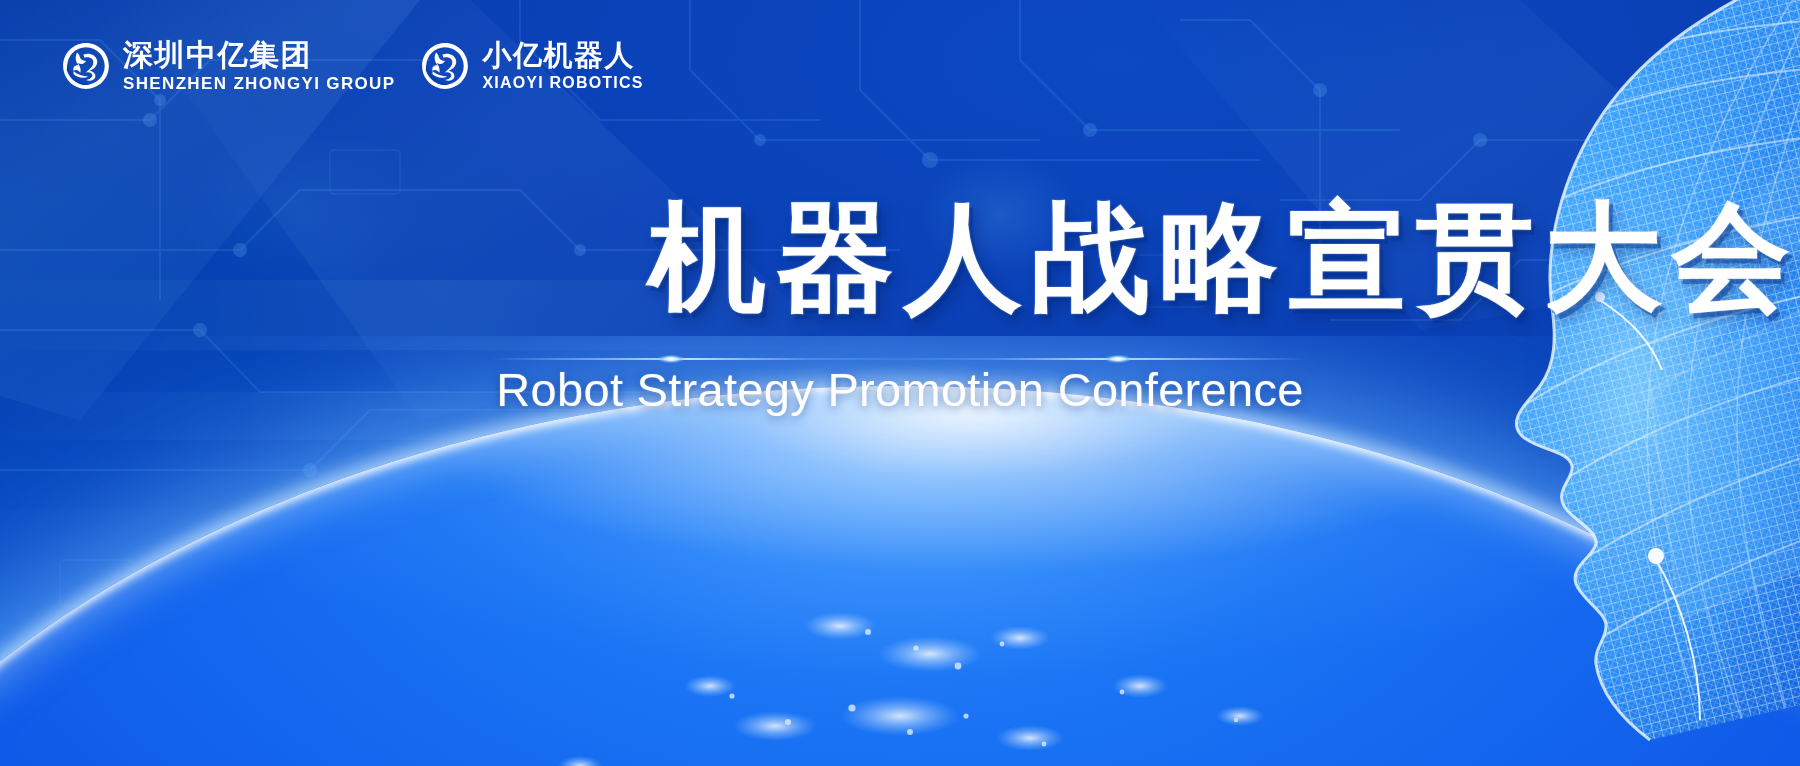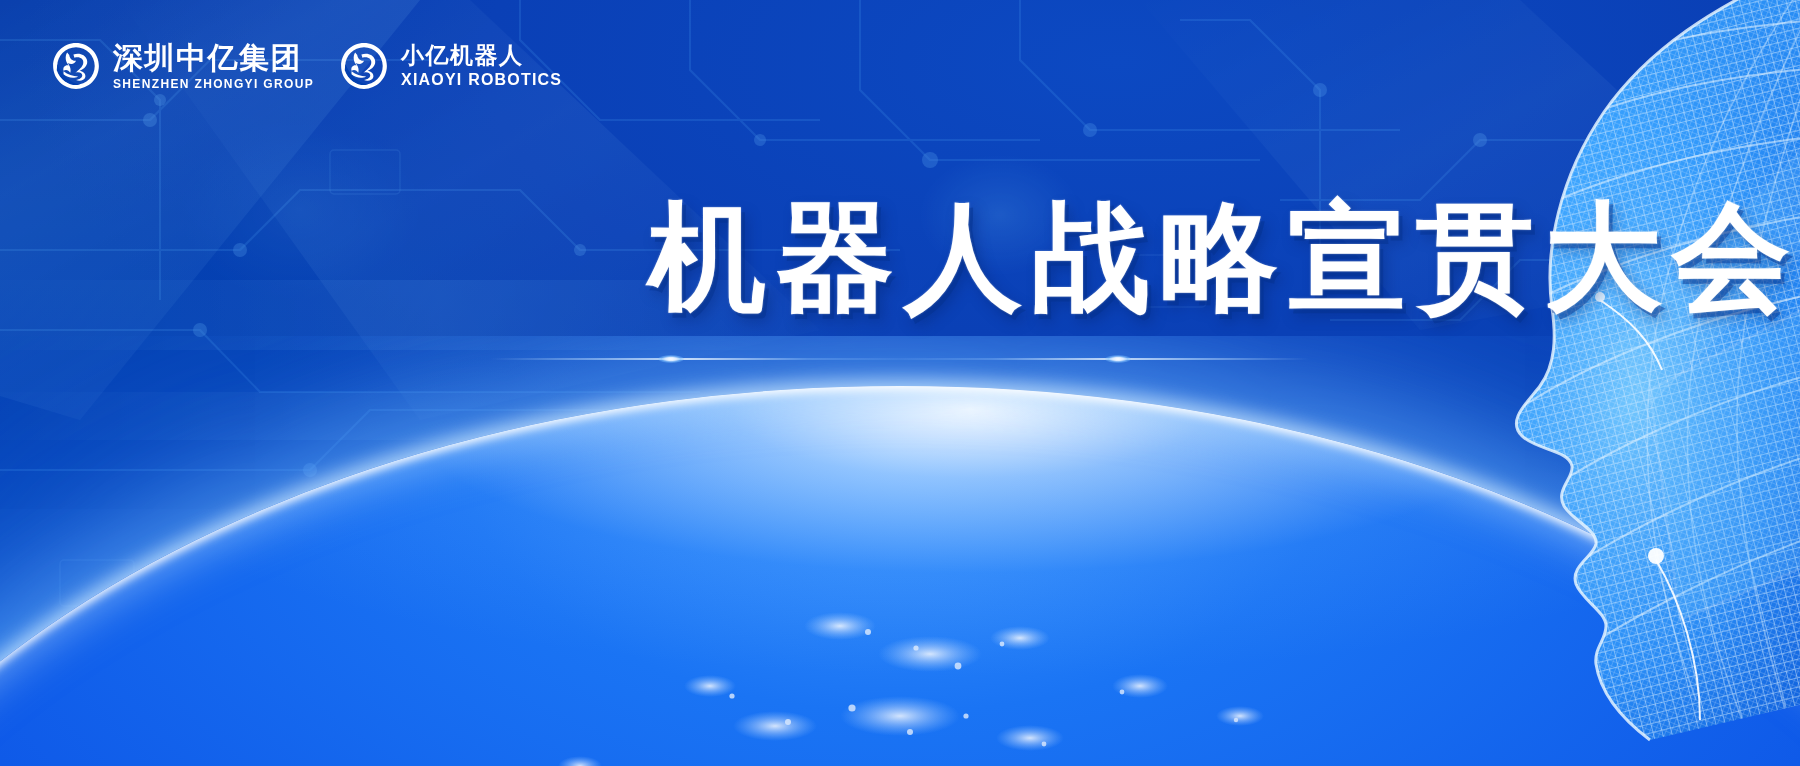"深圳中亿集团" .logos { left: 50px -> 60px }
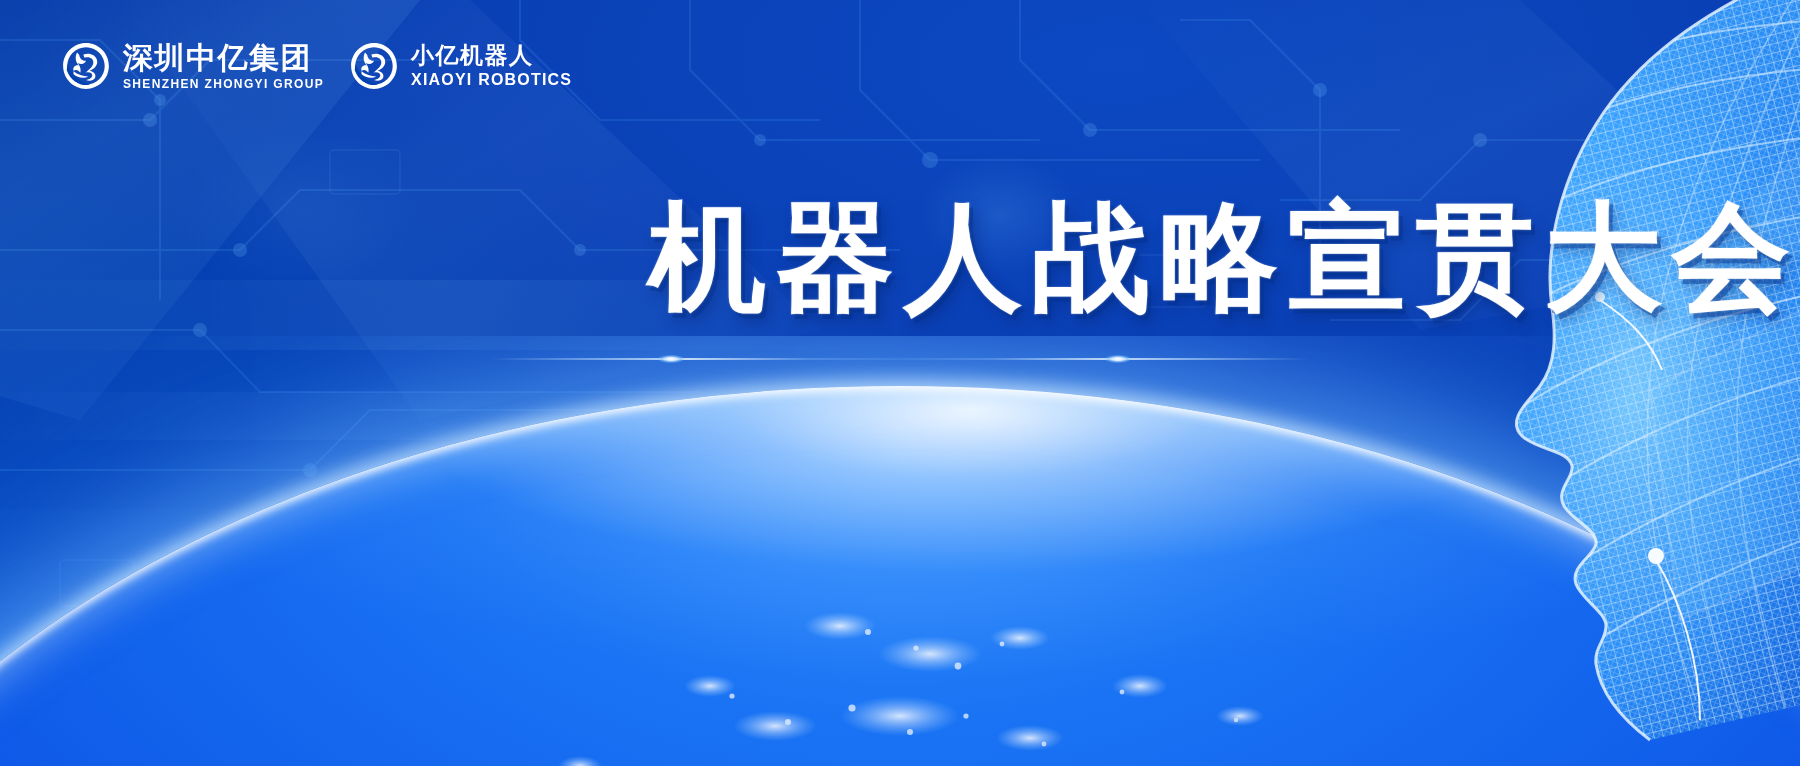"小亿机器人" .logo-cn.small { font-size: 23px -> 29px }
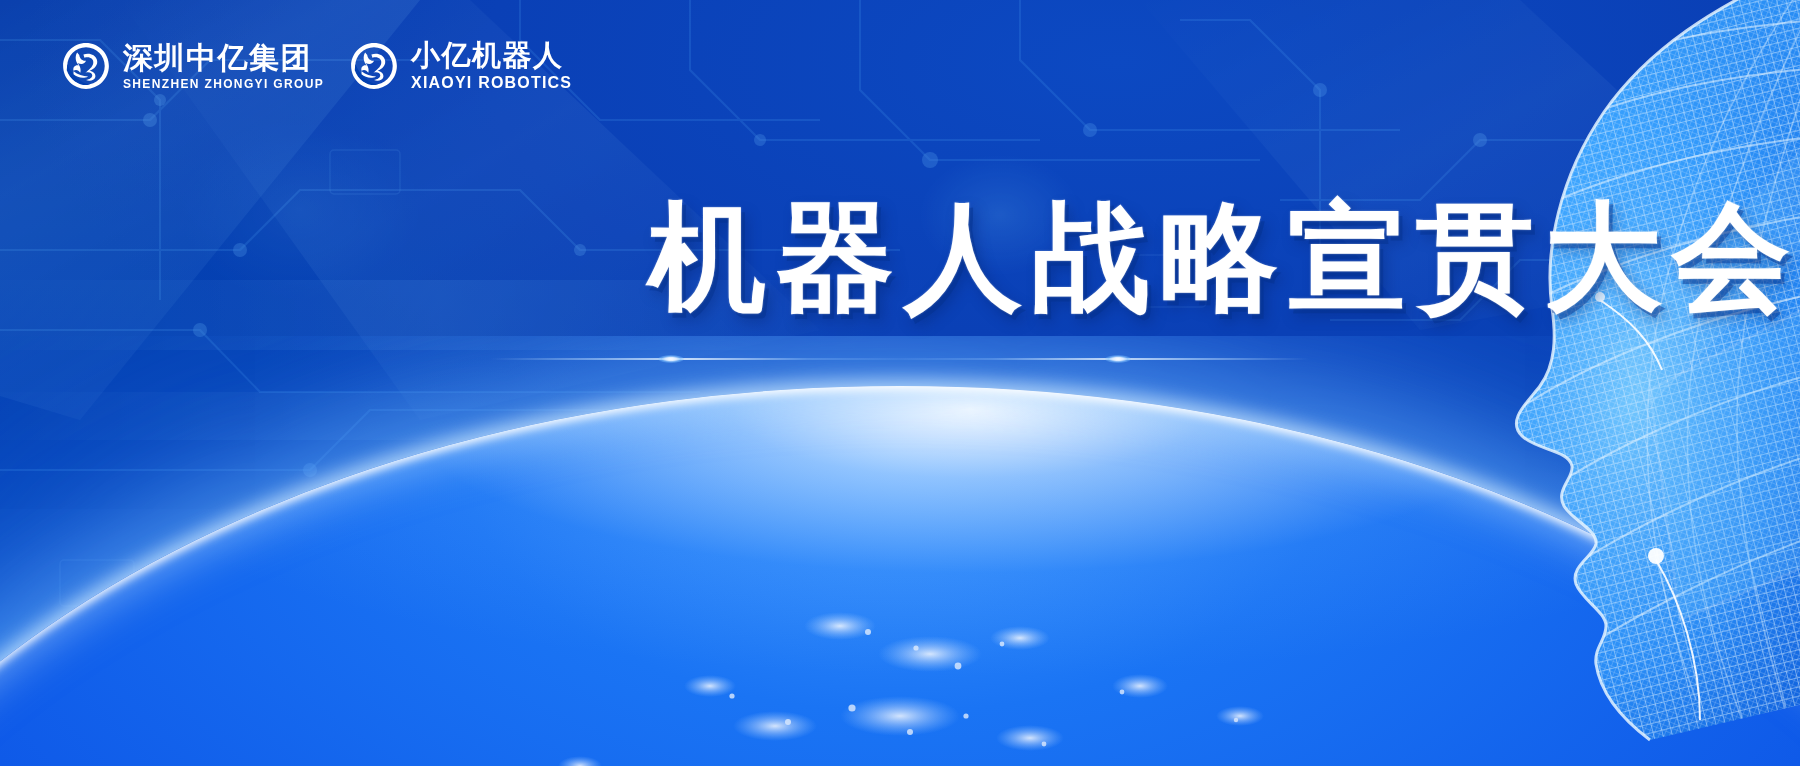"SHENZHEN ZHONGYI GROUP" .logo-en { font-size: 12px -> 17px }
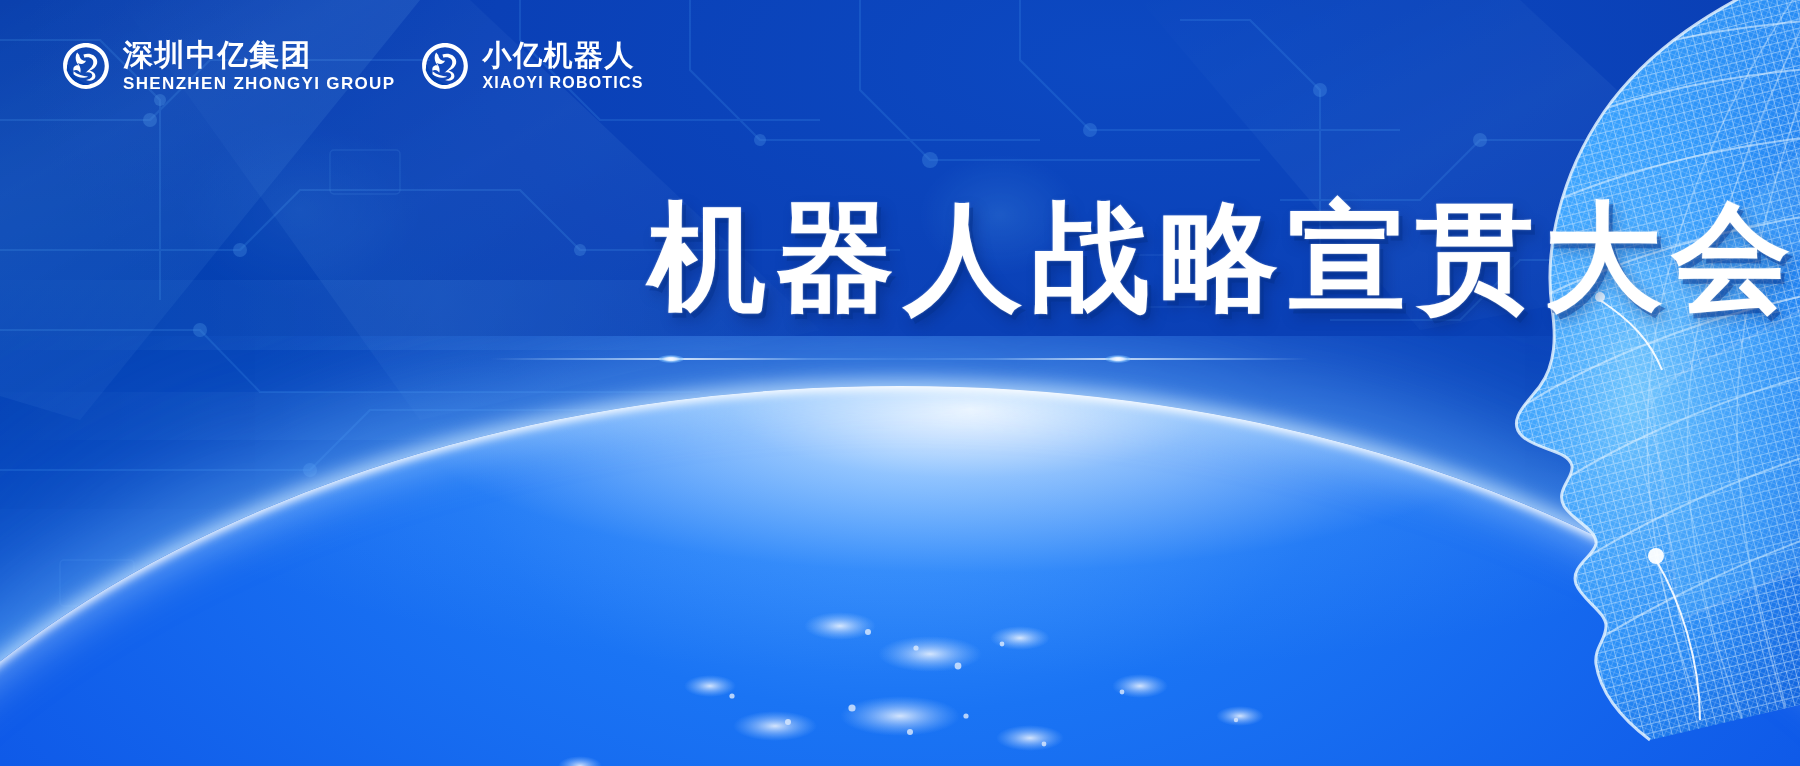"Robot Strategy Promotion Conference" div.subtitle-block { html: none -> <div> <div>Robot Strategy Promotion Conference</div> </div> }
